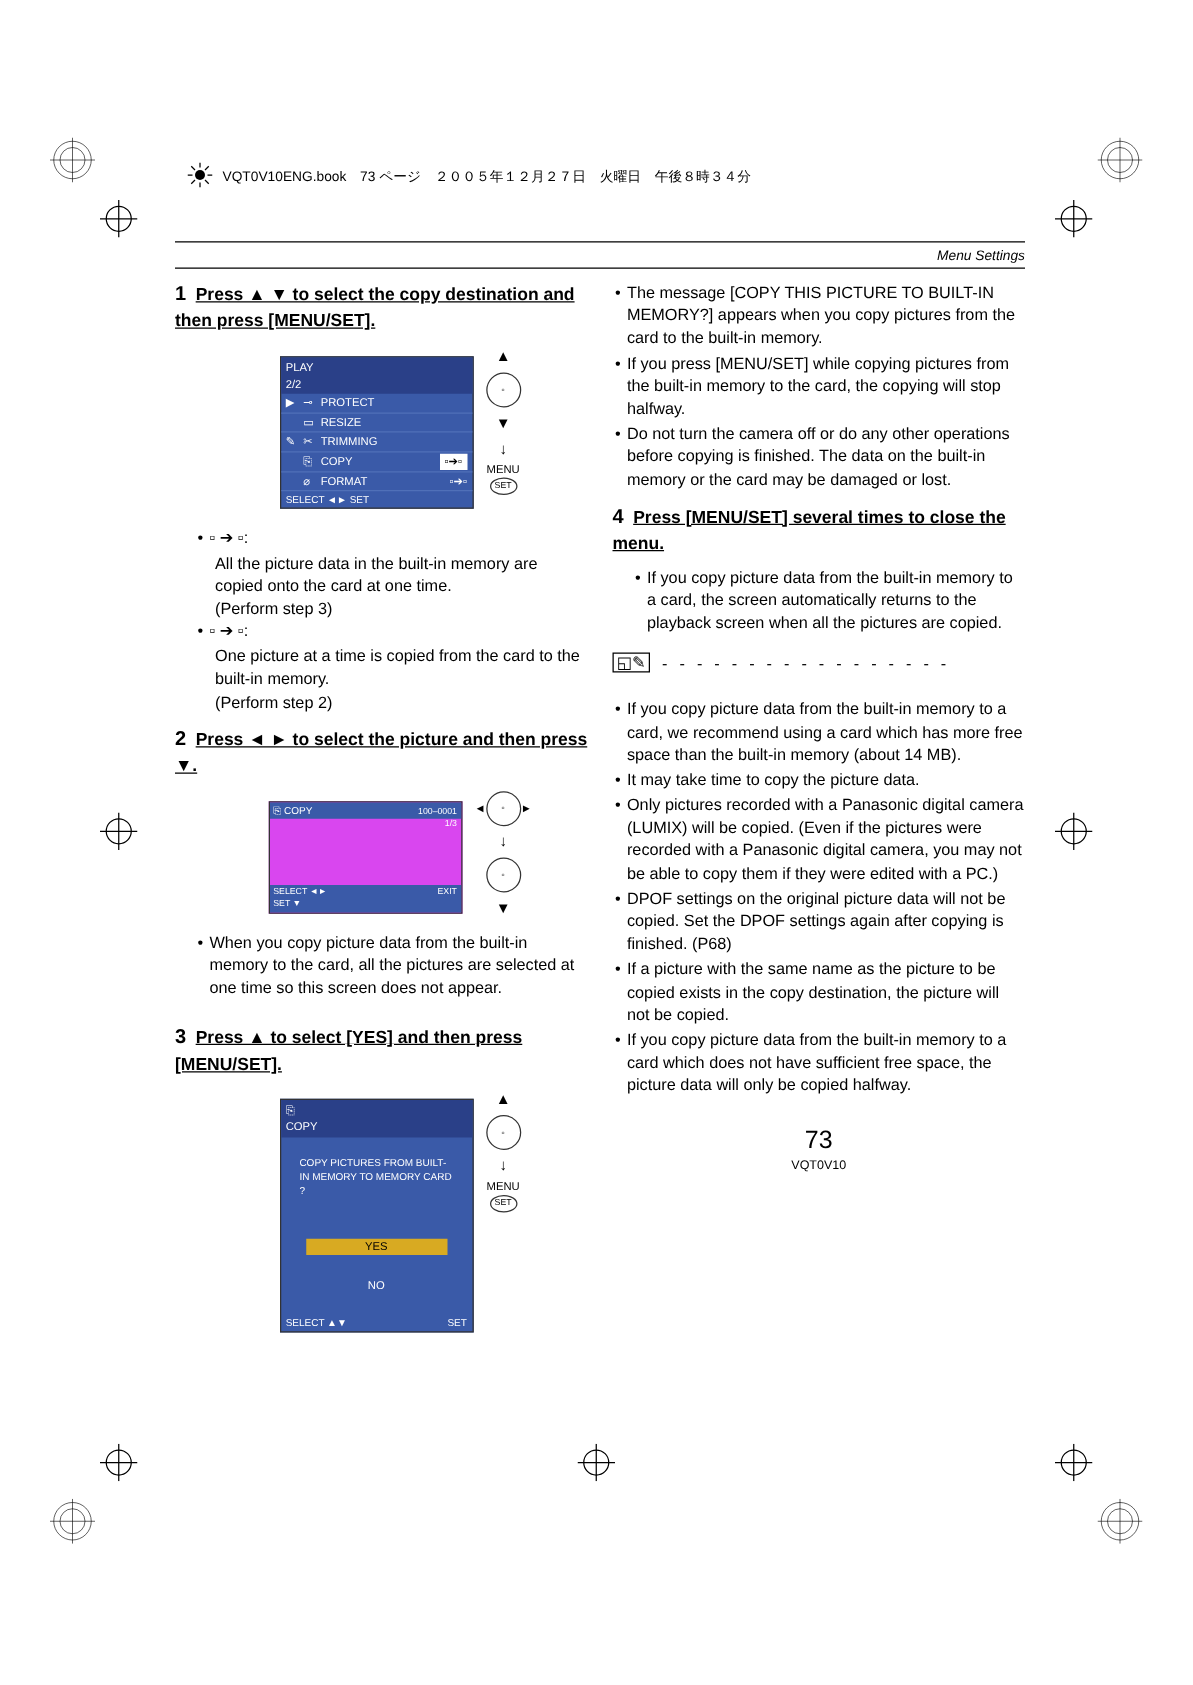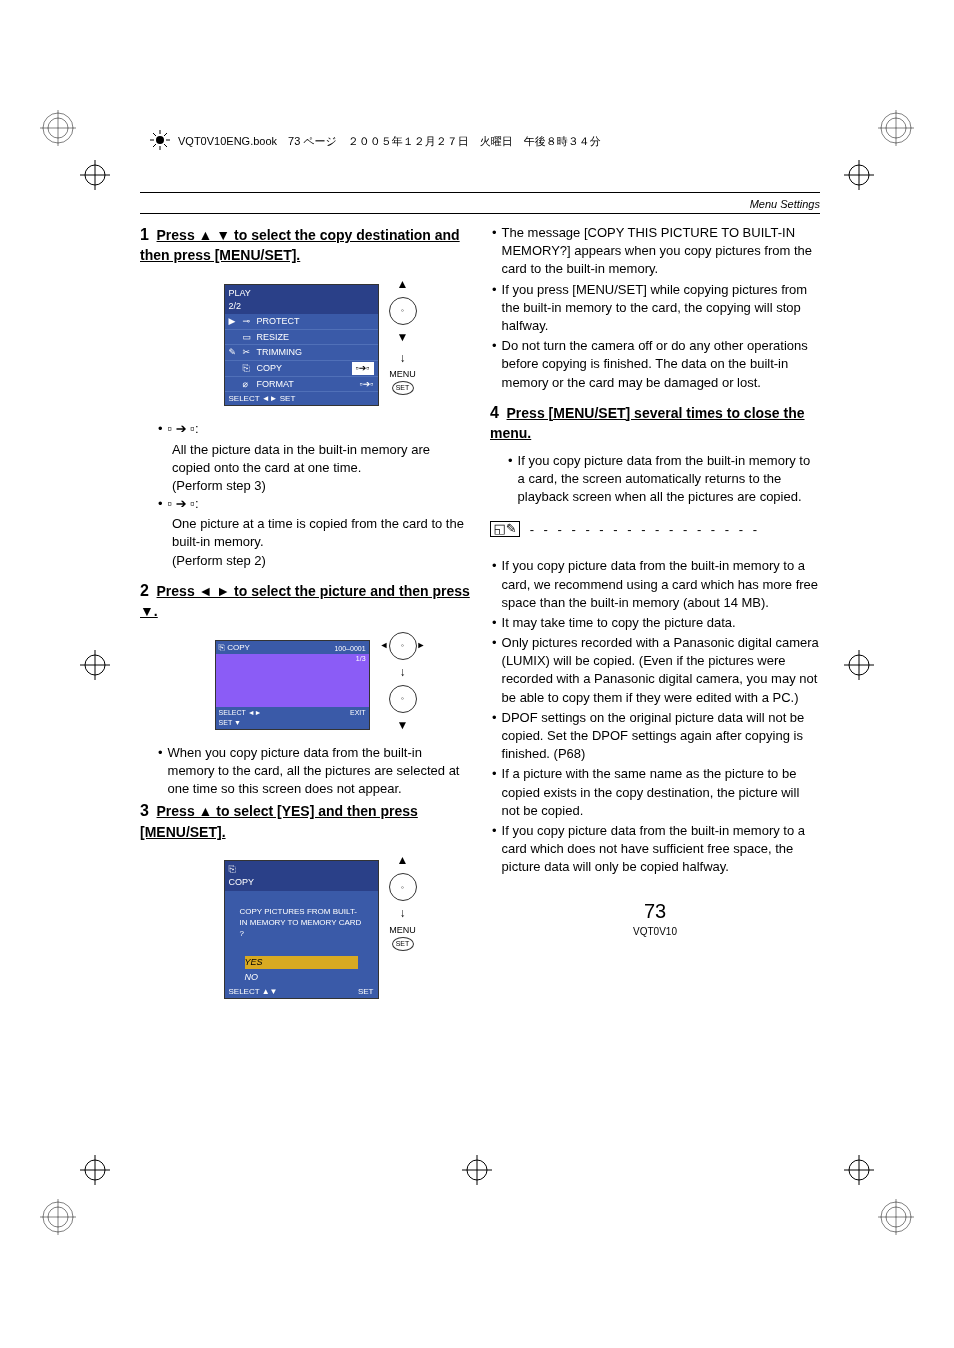"⎘ COPY" .copy-screen { background: #8b5cf6 -> #d946ef }
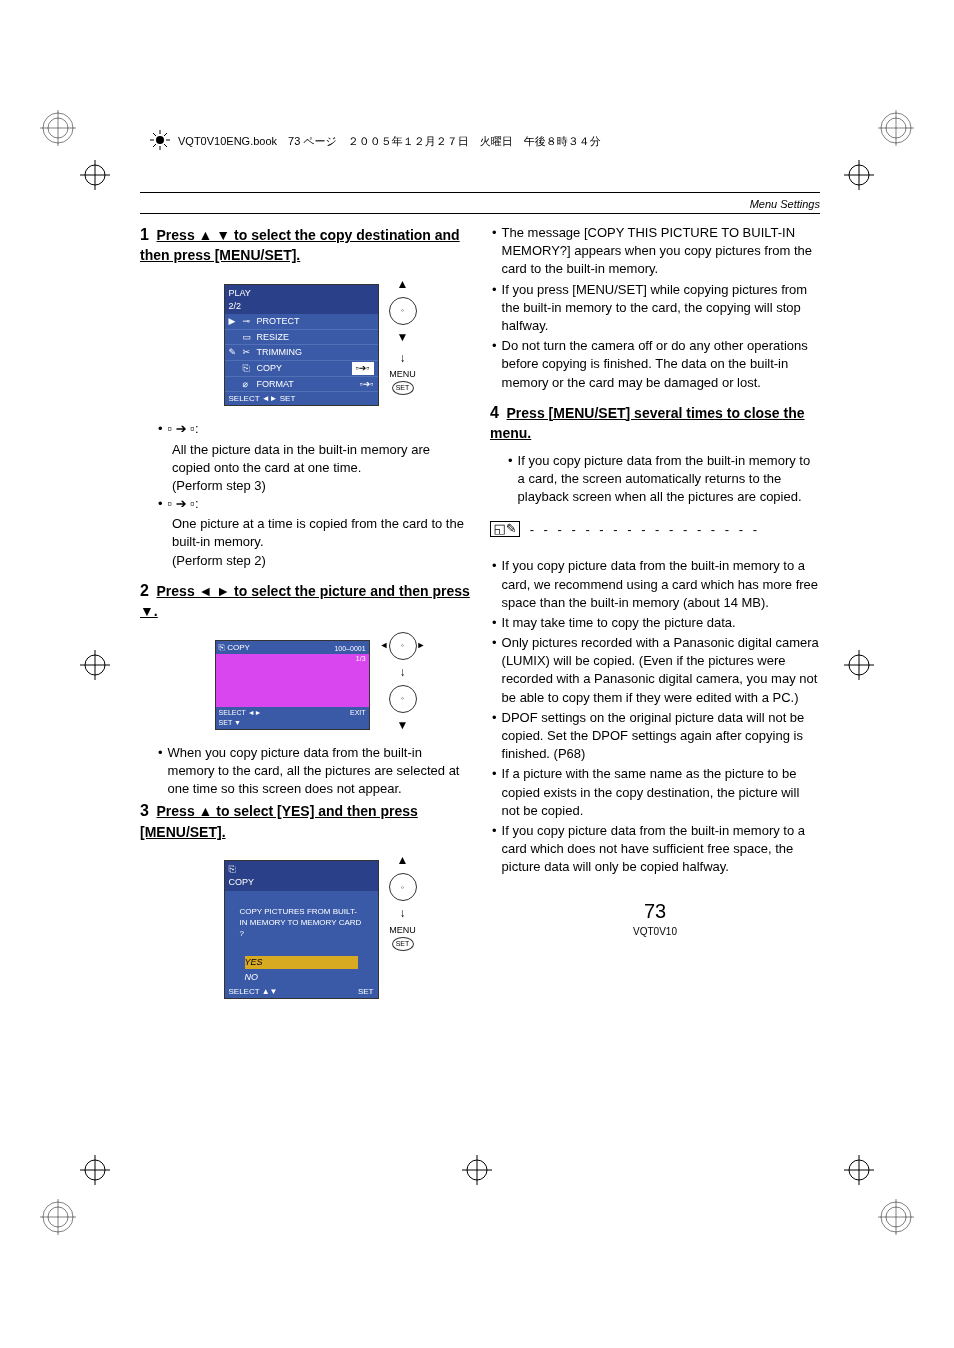"3 Press ▲ to select" div.step { margin-top: 2px -> 20px }
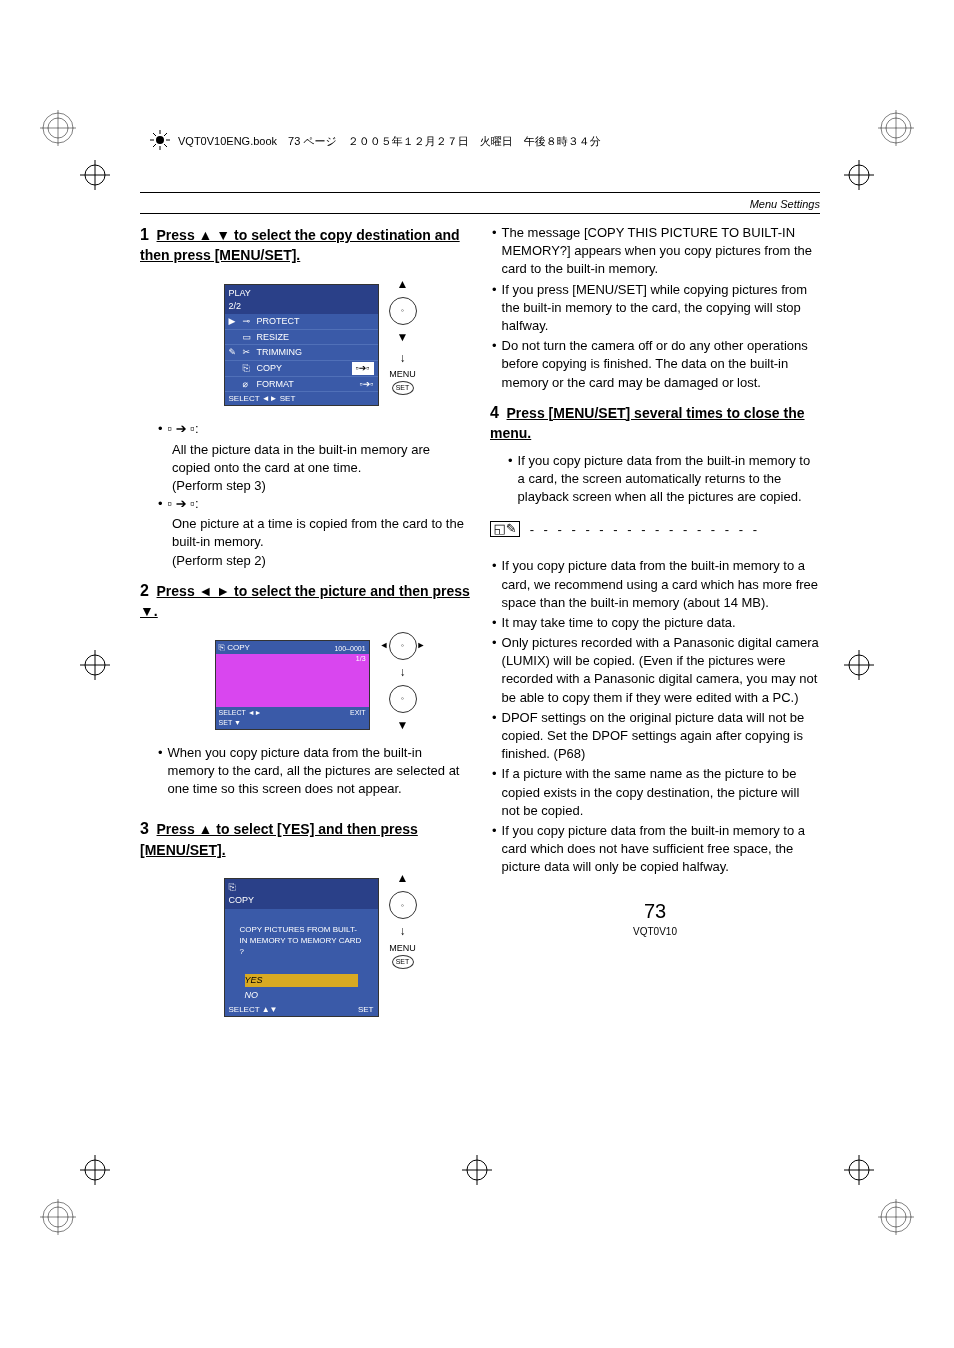"YES" .confirm-btn { font-style: italic -> none; margin: 2px 20px -> 18px 20px; text-align: none -> center }
